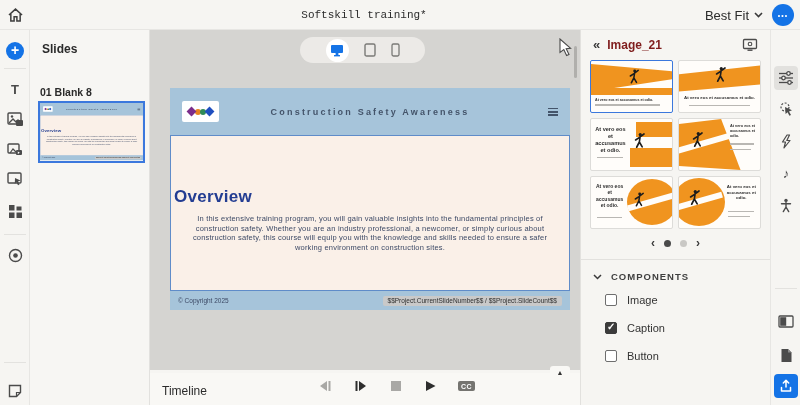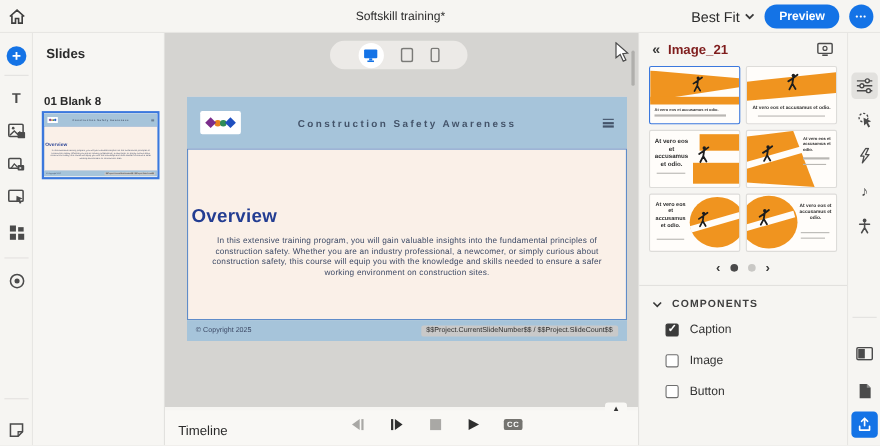"Softskill training*" .tb-title { font-family: none -> Liberation Mono, monospace }
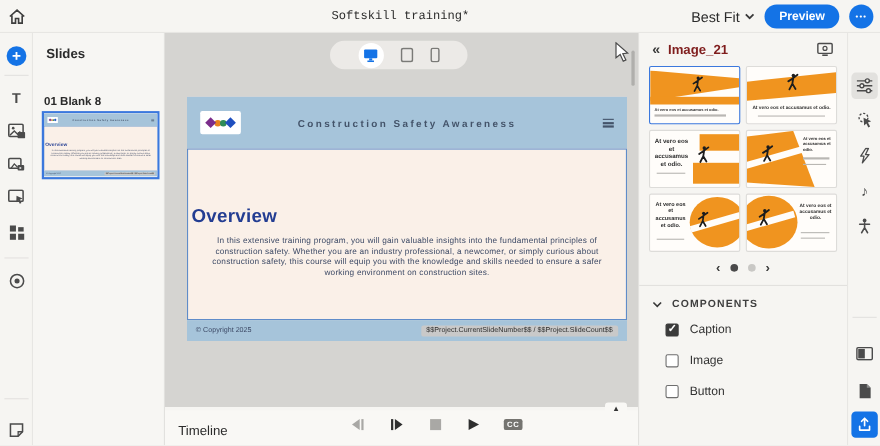"Preview" button.btn-preview { html: <button>Preview</button> -> none }
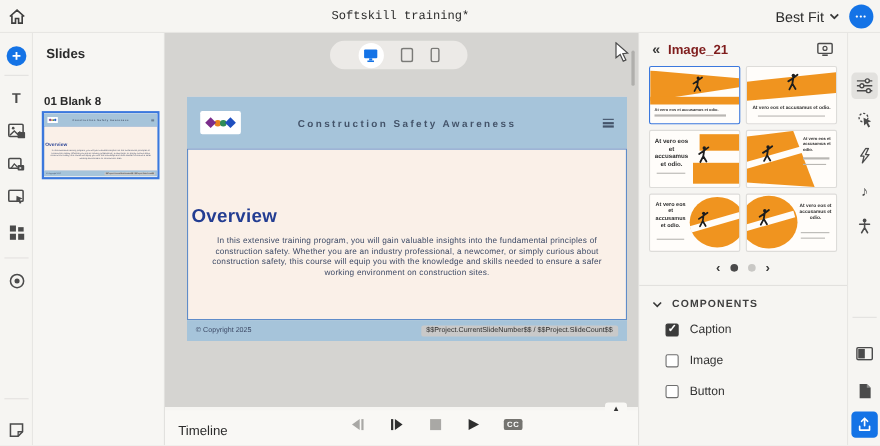"Caption" label.comp-row { order: before "Image" -> after "Image" }
